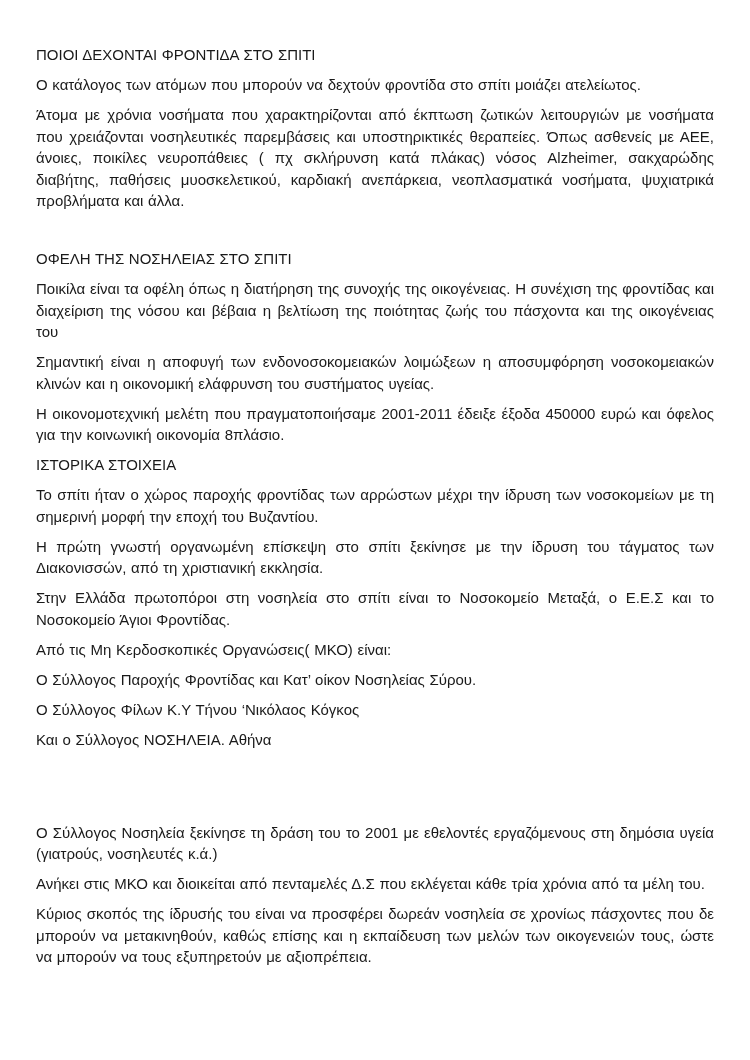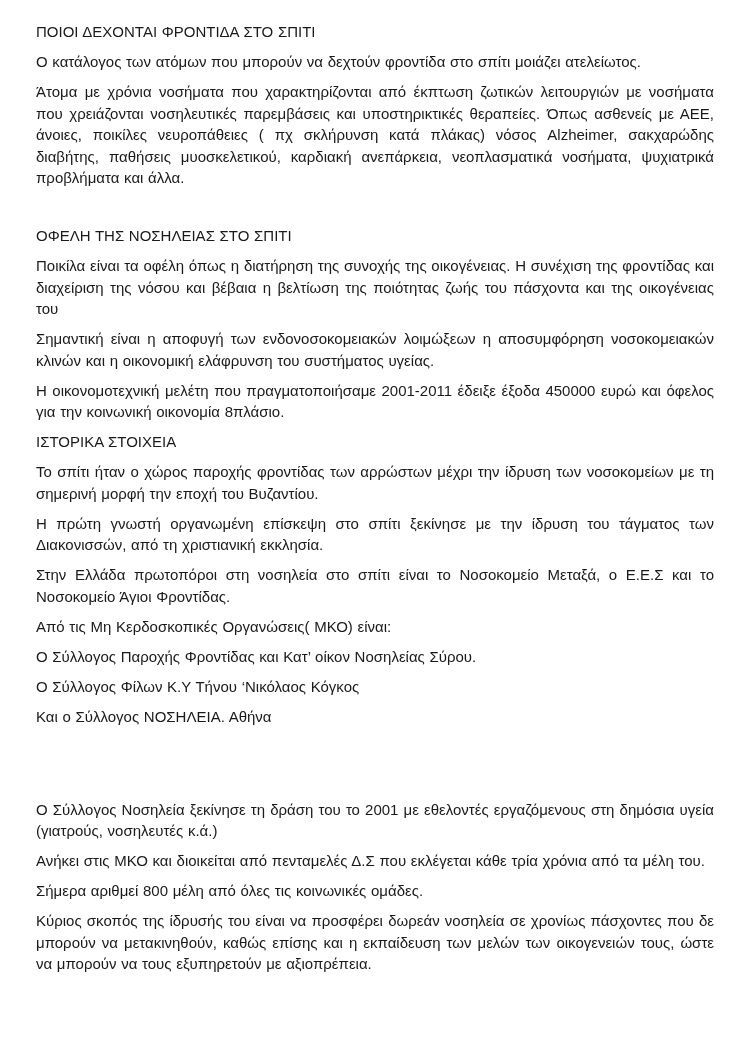"ΠΟΙΟΙ ΔΕΧΟΝΤΑΙ ΦΡΟΝΤΙΔΑ ΣΤΟ ΣΠΙΤΙ" .page { padding: 21px 36px 0 36px -> 44px 36px 0 36px }
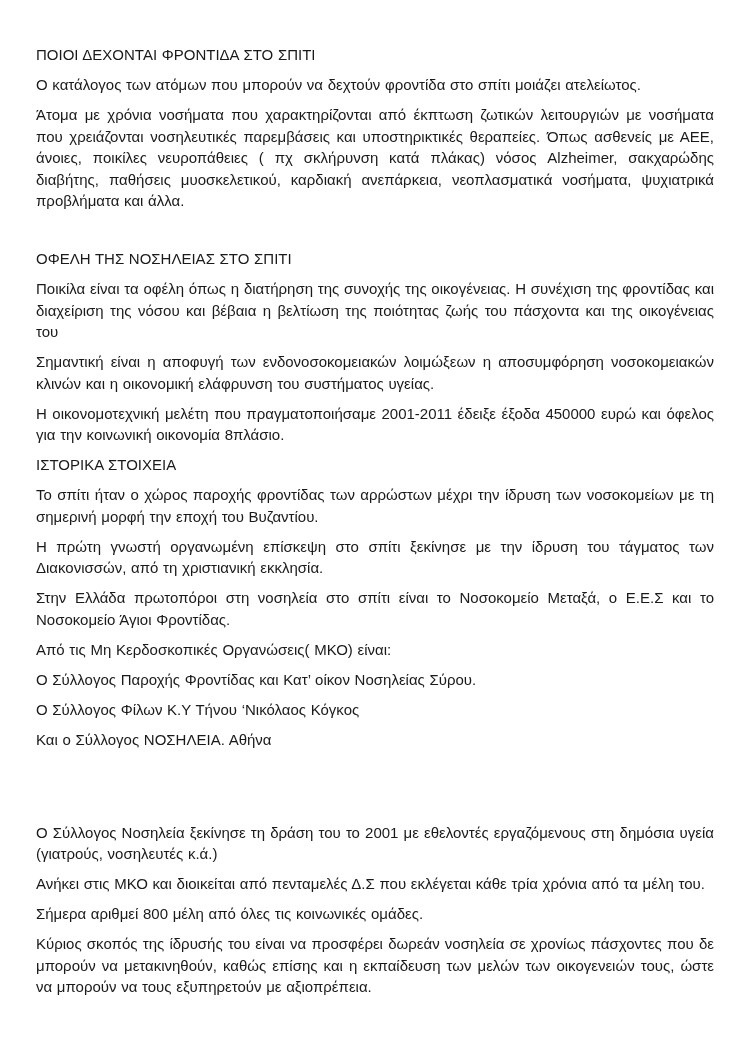"Σήμερα αριθμεί 800 μέλη από" p { html: <p>Σήμερα αριθμεί 800 μέλη από όλες τις κοινωνικές ομάδες.</p> -> none }
